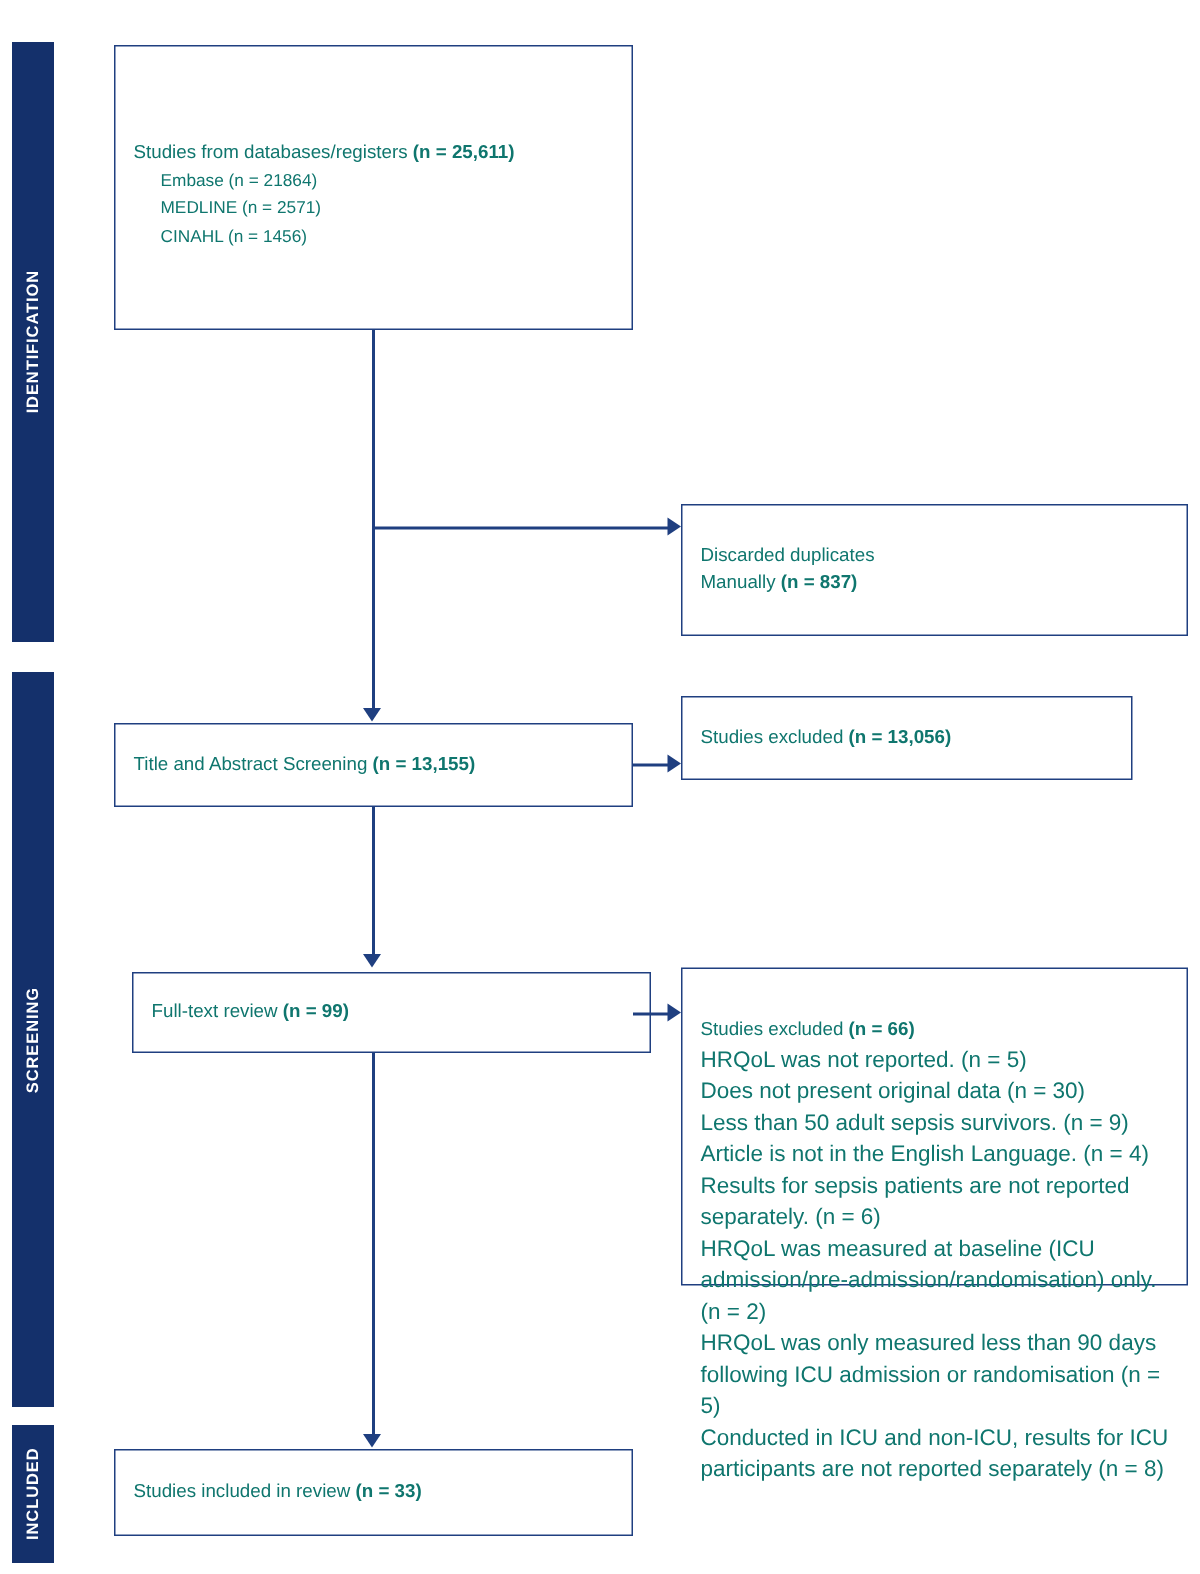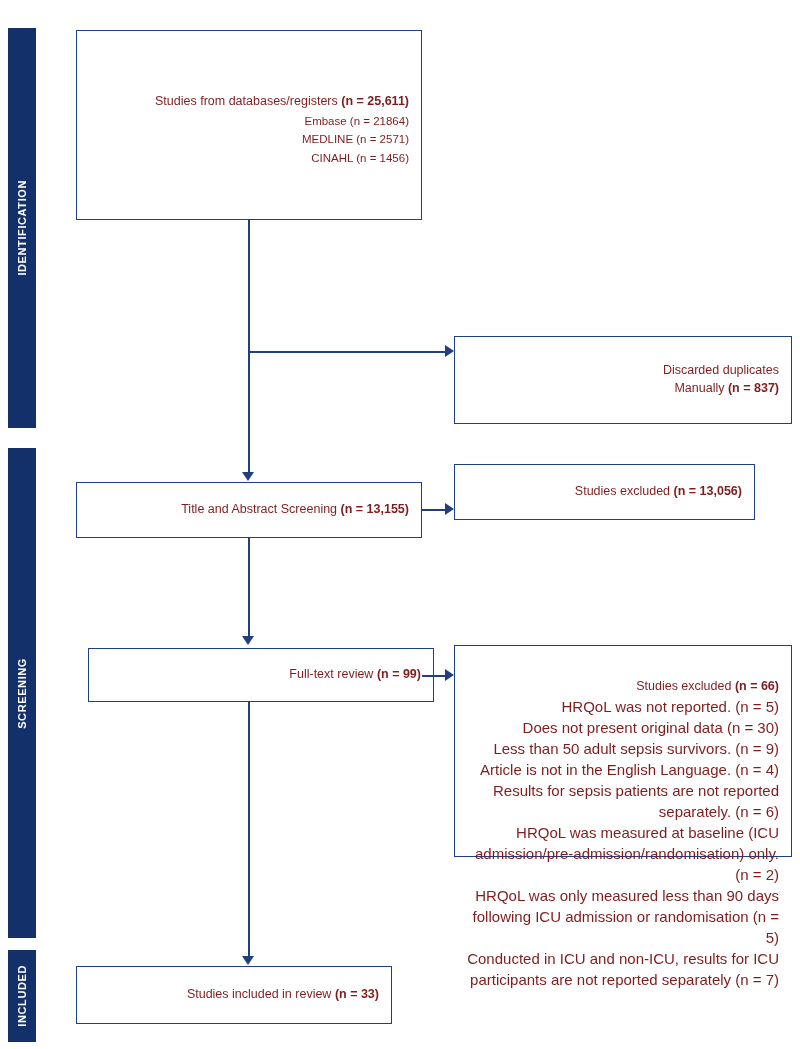"Studies from databases/registers (n =" .box { color: #7f1d1d -> #0f766e; text-align: right -> none }
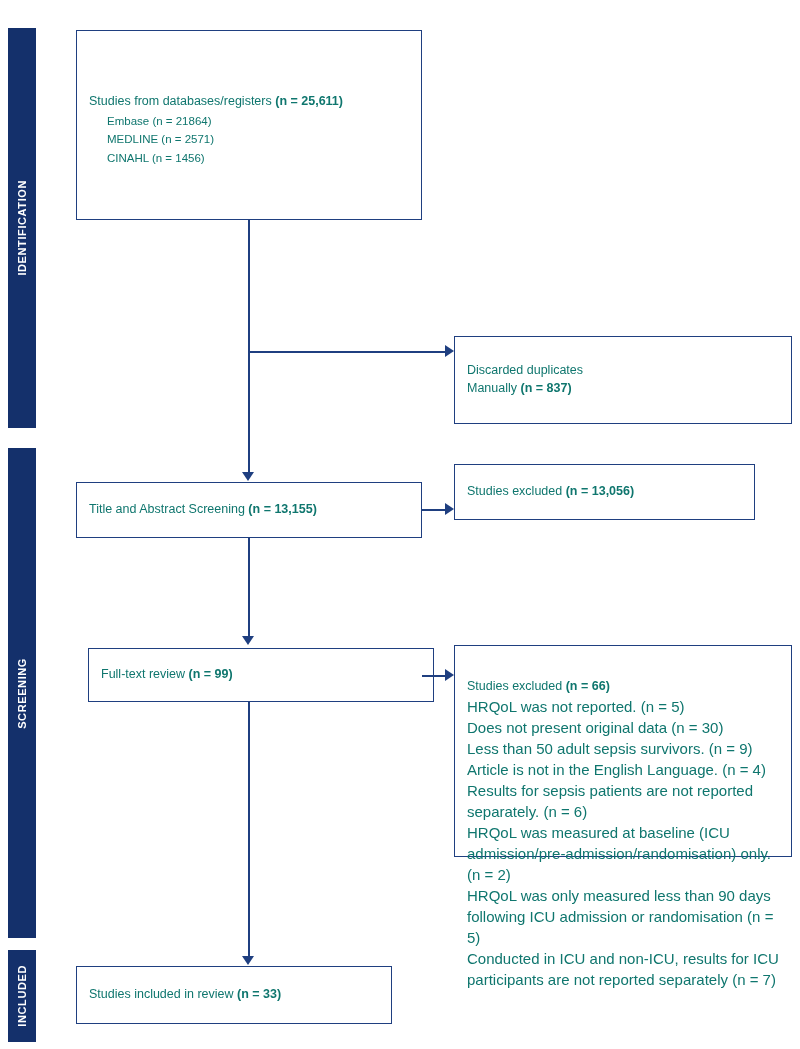"Conducted in ICU and non-ICU," div.excl-line { text: 7 -> 8 }
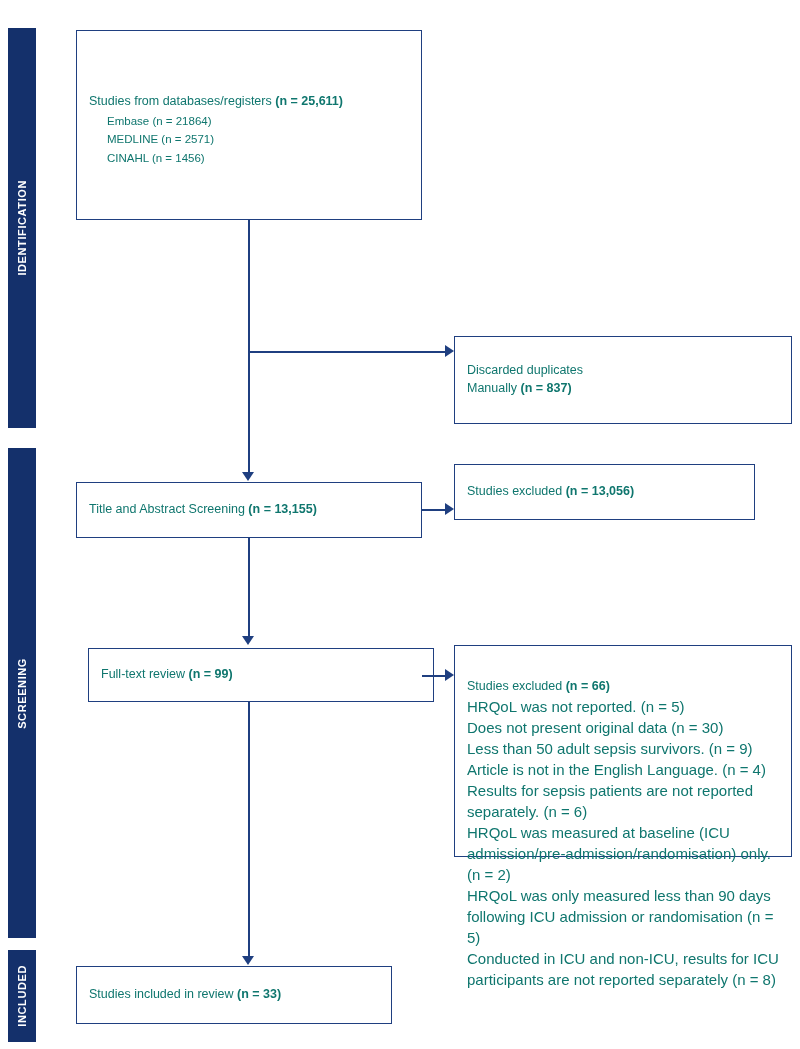"Studies included in review (n" div.box { width: 316px -> 346px }
